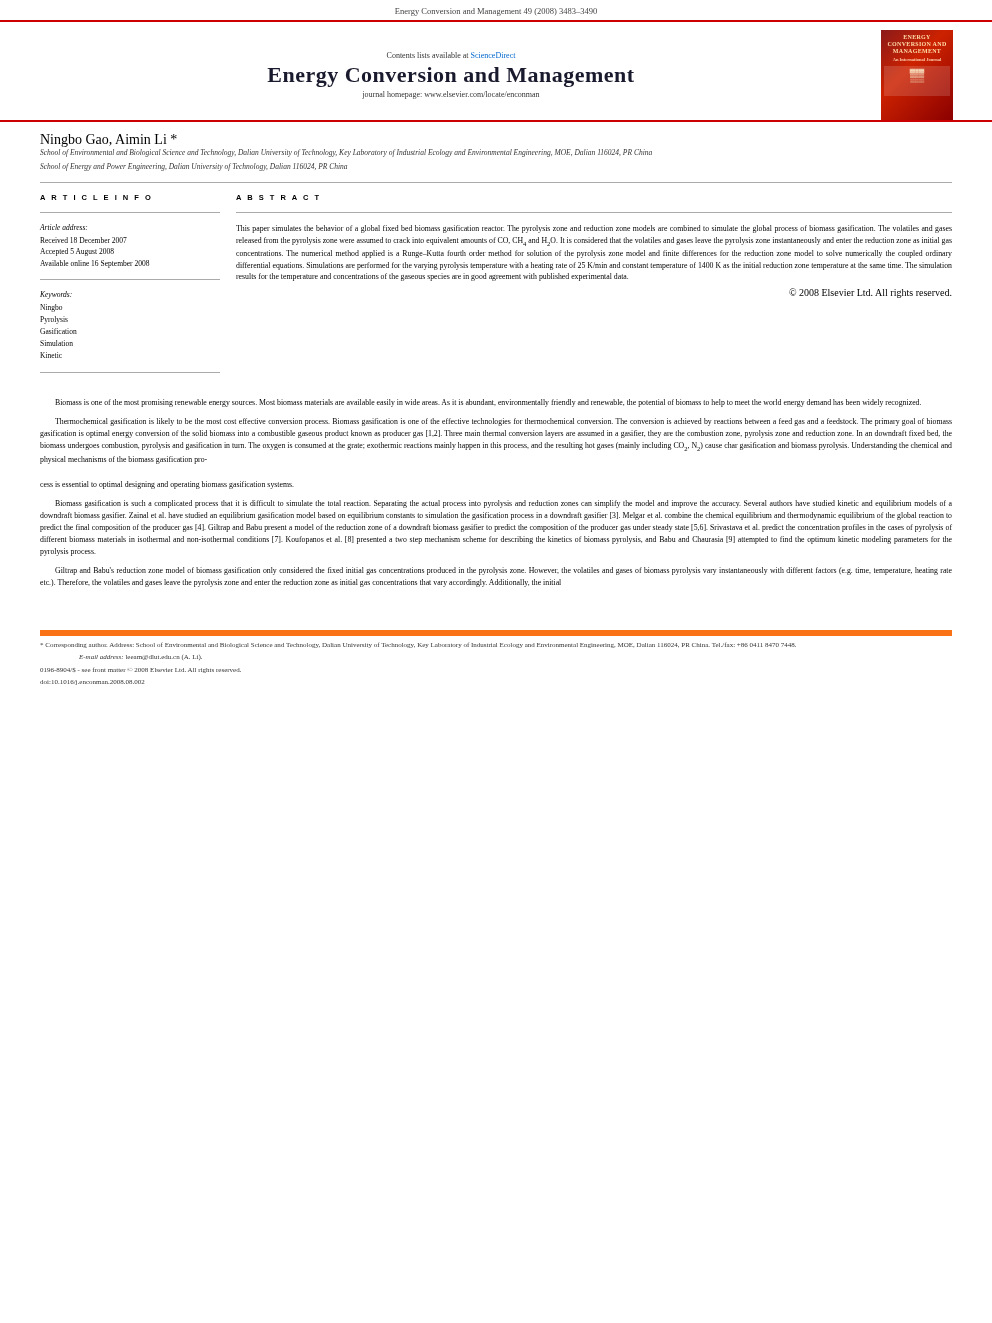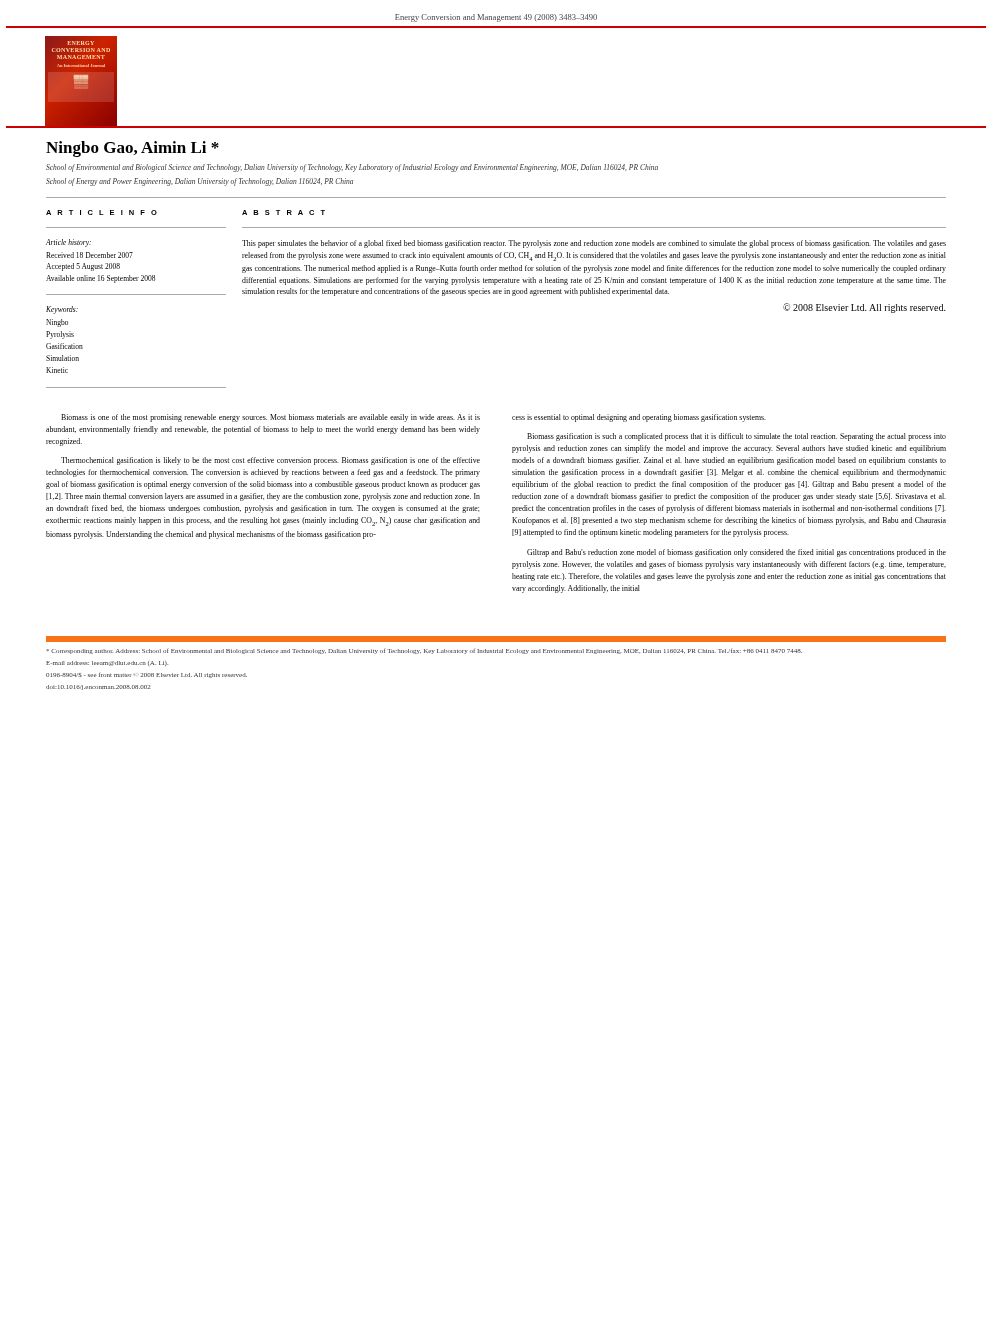"Energy Conversion and Management 49" .page { padding: 6px -> 0 }
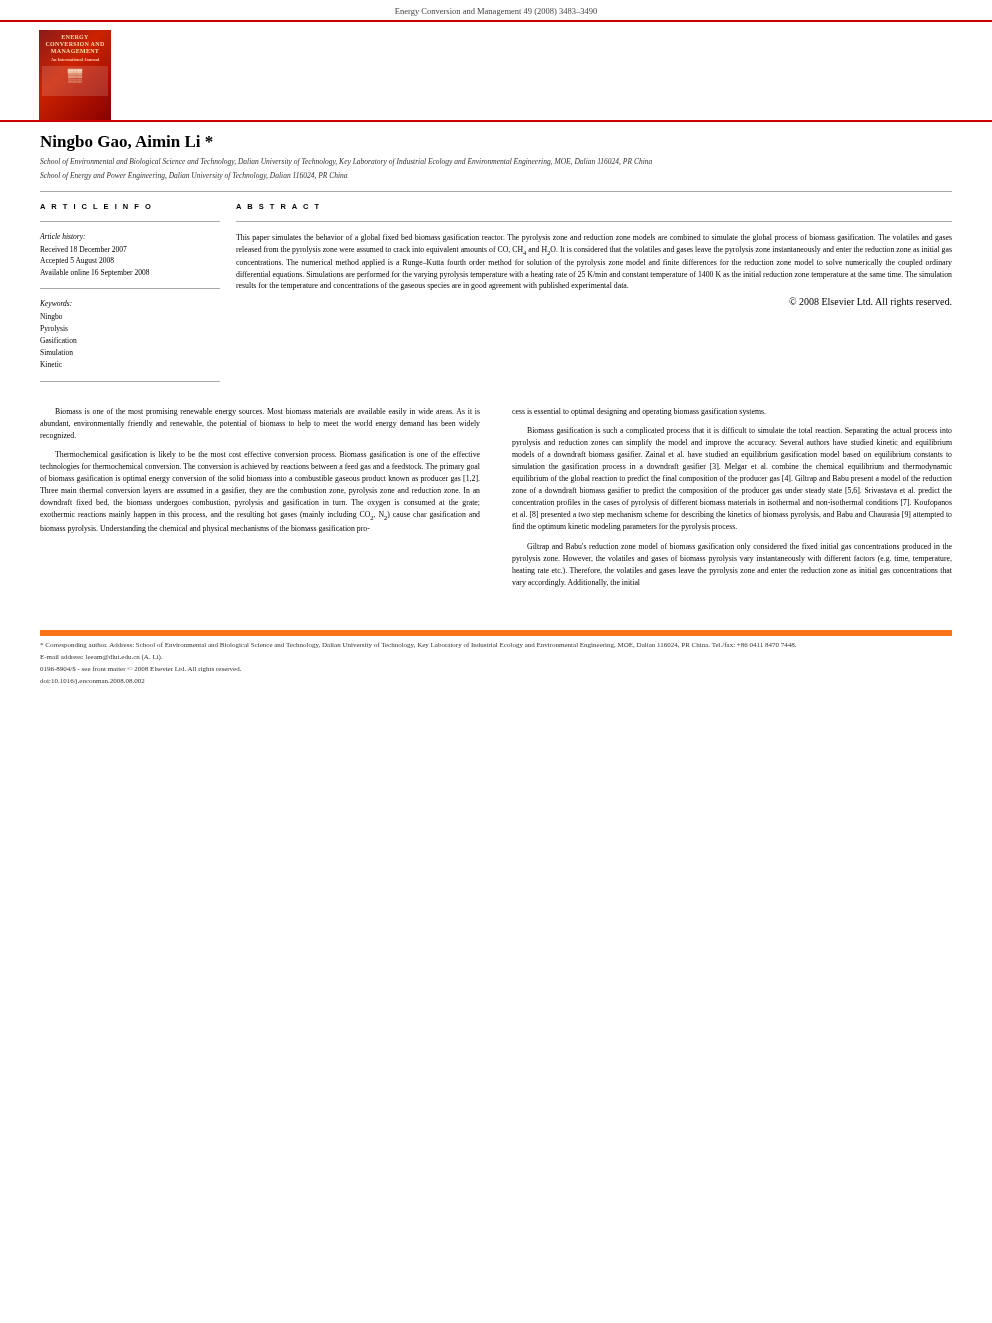"Contents lists available at" div.journal-header-center { html: none -> <div> <div> <span>Contents lists available at</span> <a>ScienceDirect</a> </div> <div>Energy Conversion and Management</div> <div> <span>journal homepage: www.elsevier.com/locate/enconman</span> </div> </div> }
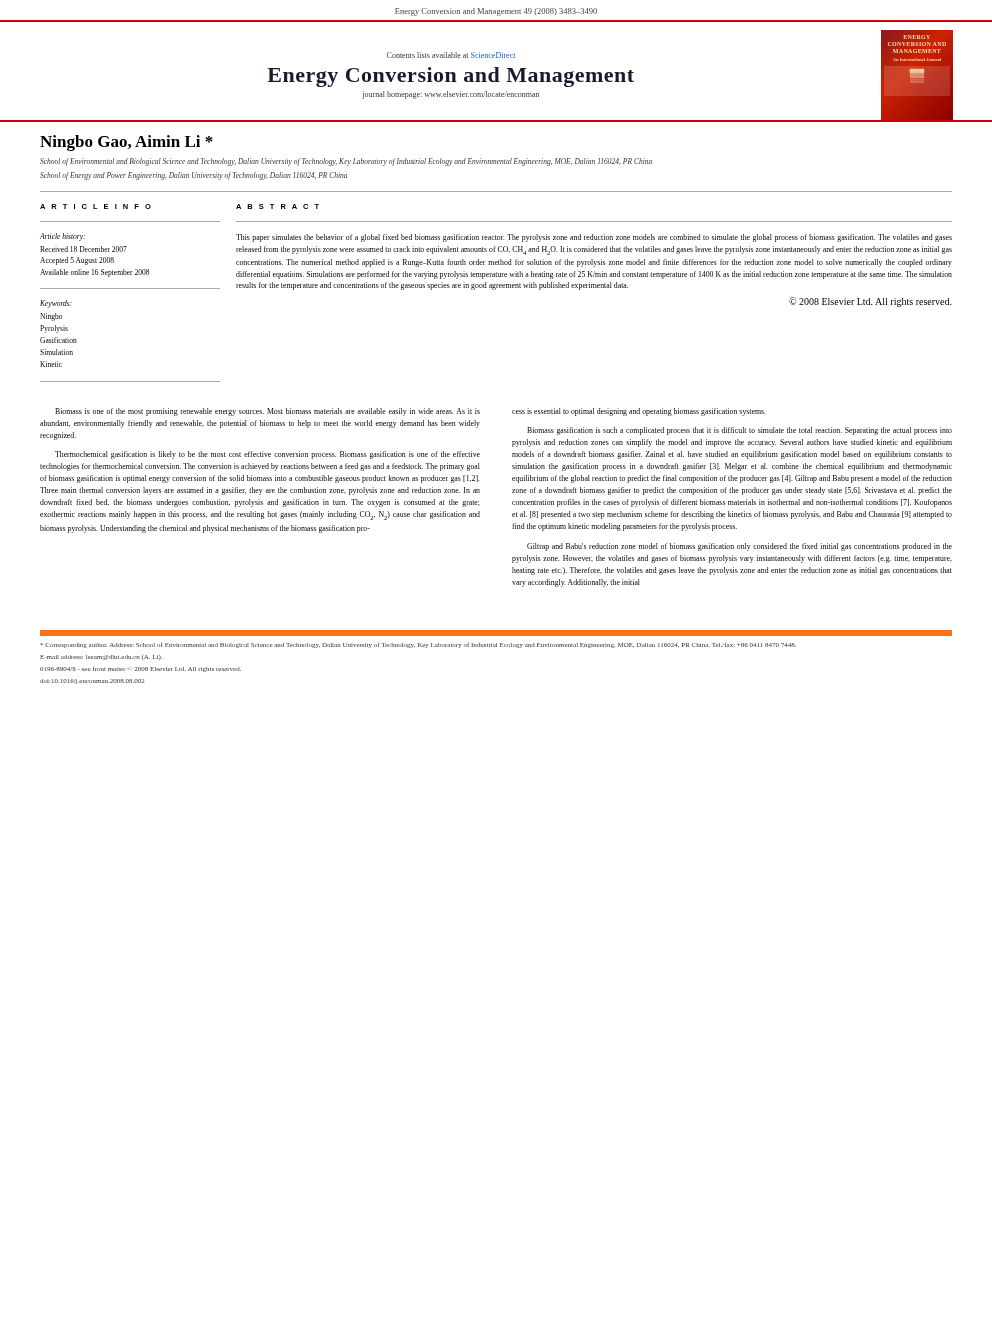"Ningbo Gao, Aimin Li *" .authors { font-size: 17px -> 14px; font-weight: bold -> normal; margin-bottom: 5px -> none }
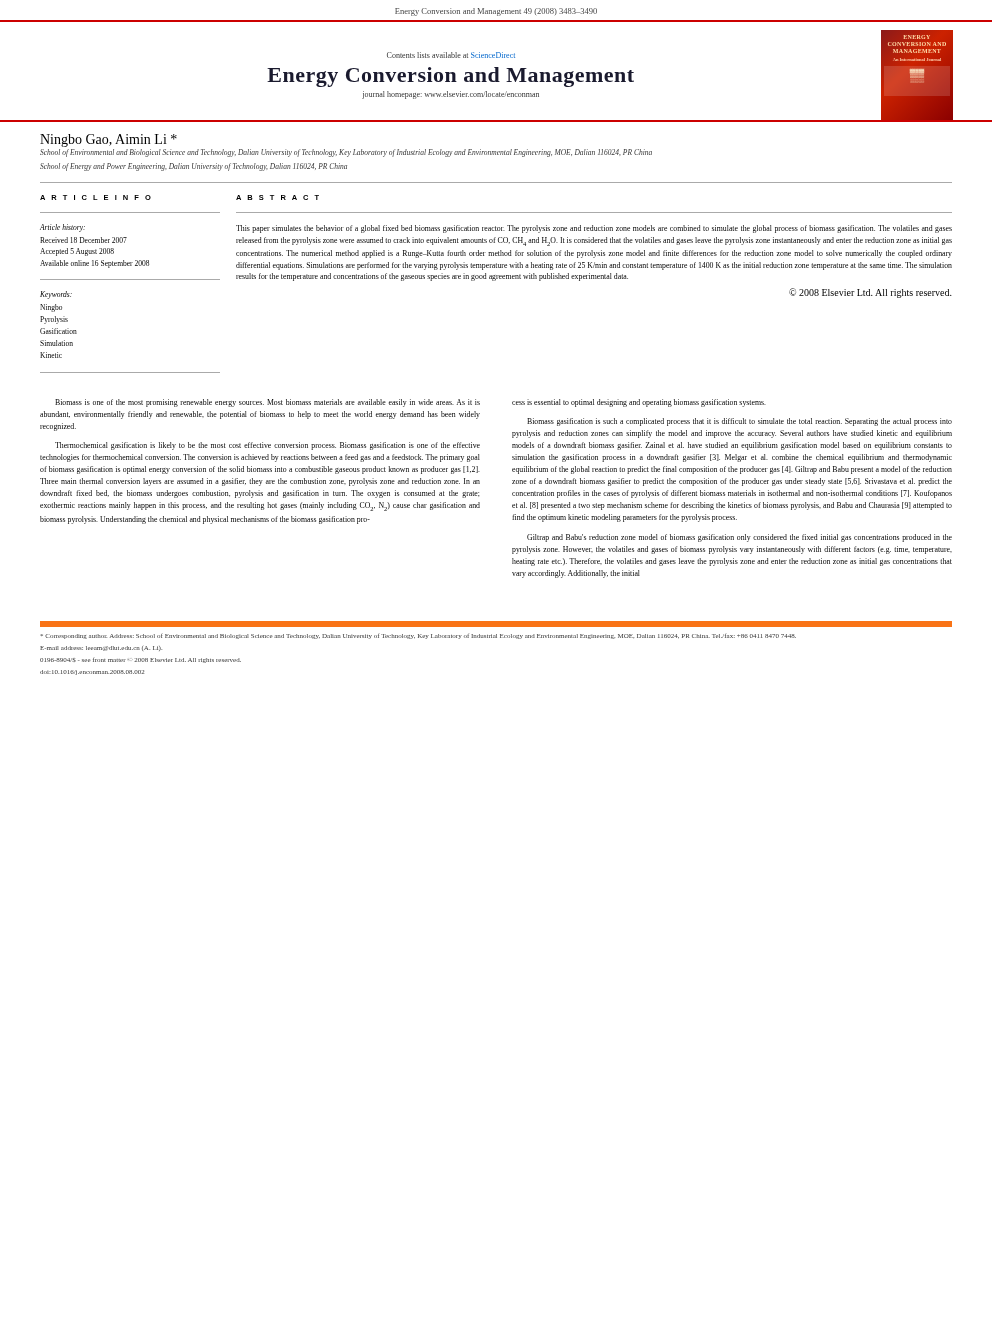"Article history:" div.info-subtitle { text: history -> address }
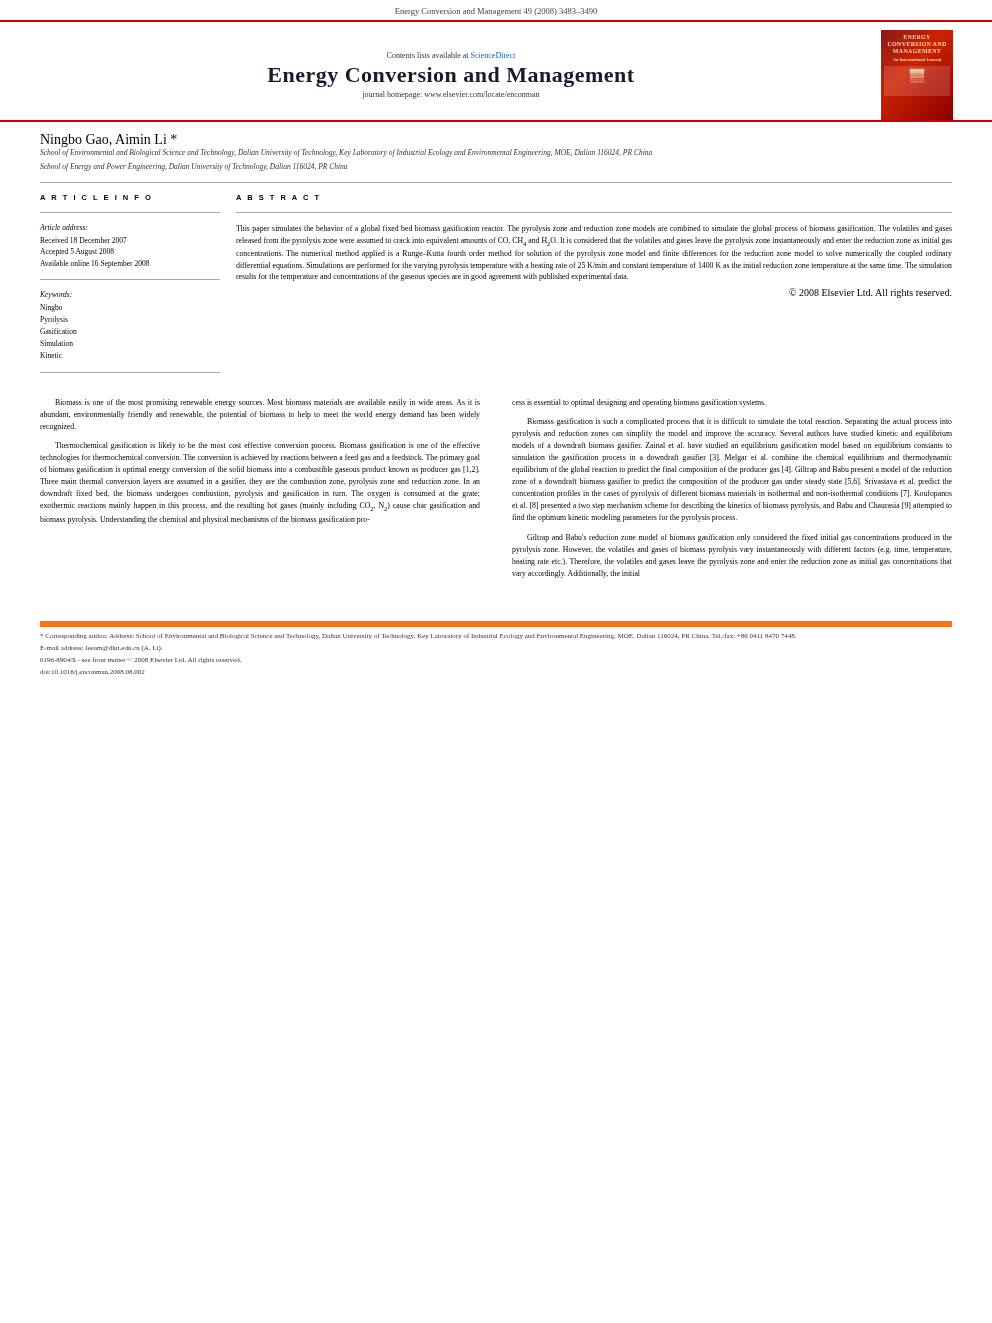"Biomass is one of the" .body-two-col { flex-direction: none -> column; gap: 32px -> 6px }
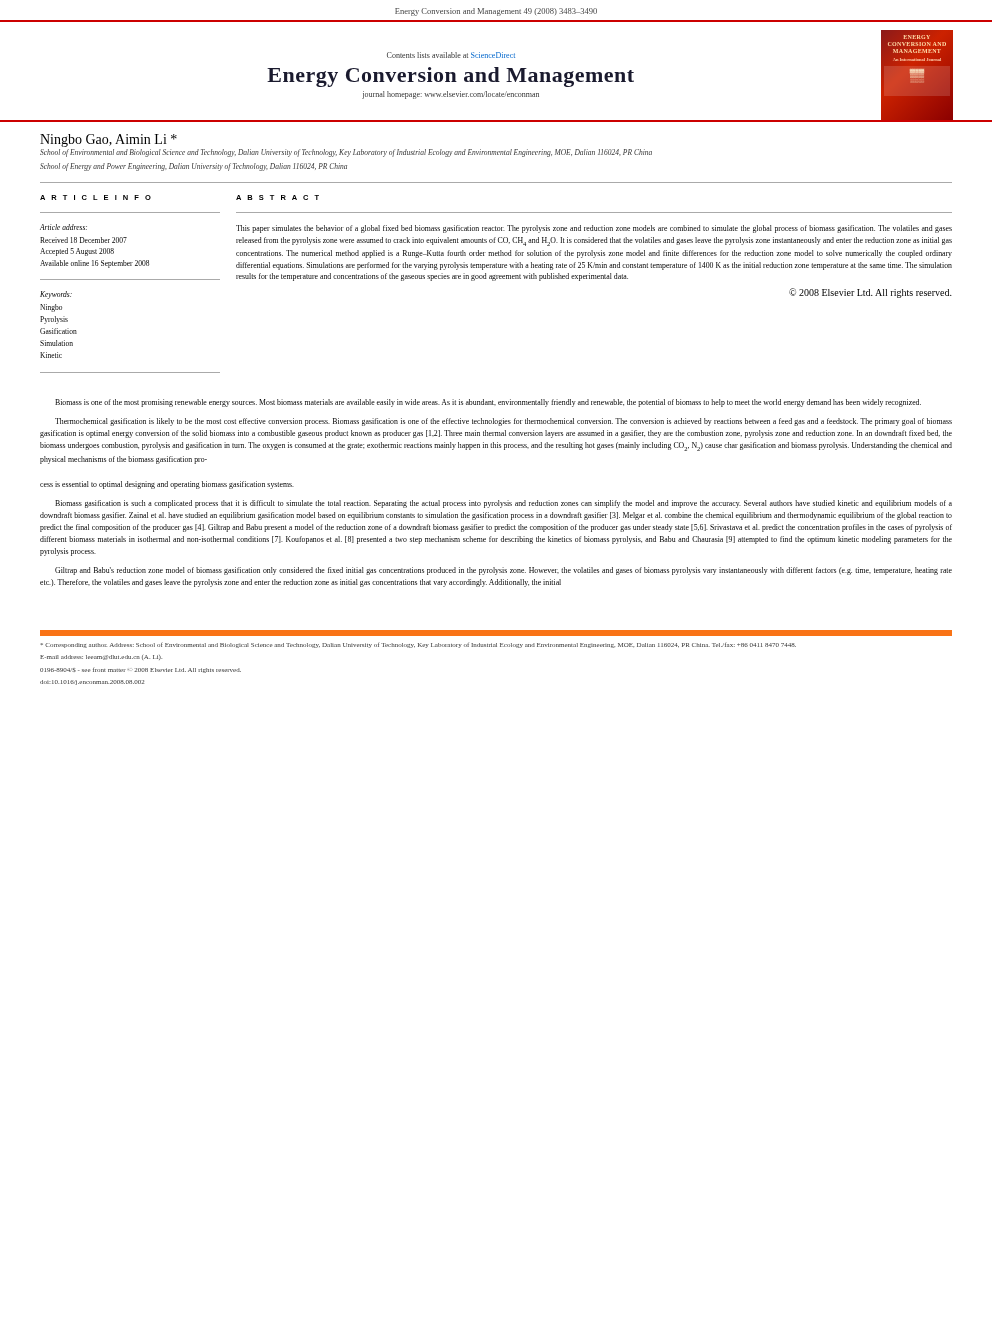"E-mail address:" span { font-style: none -> italic; margin-left: none -> 39px }
